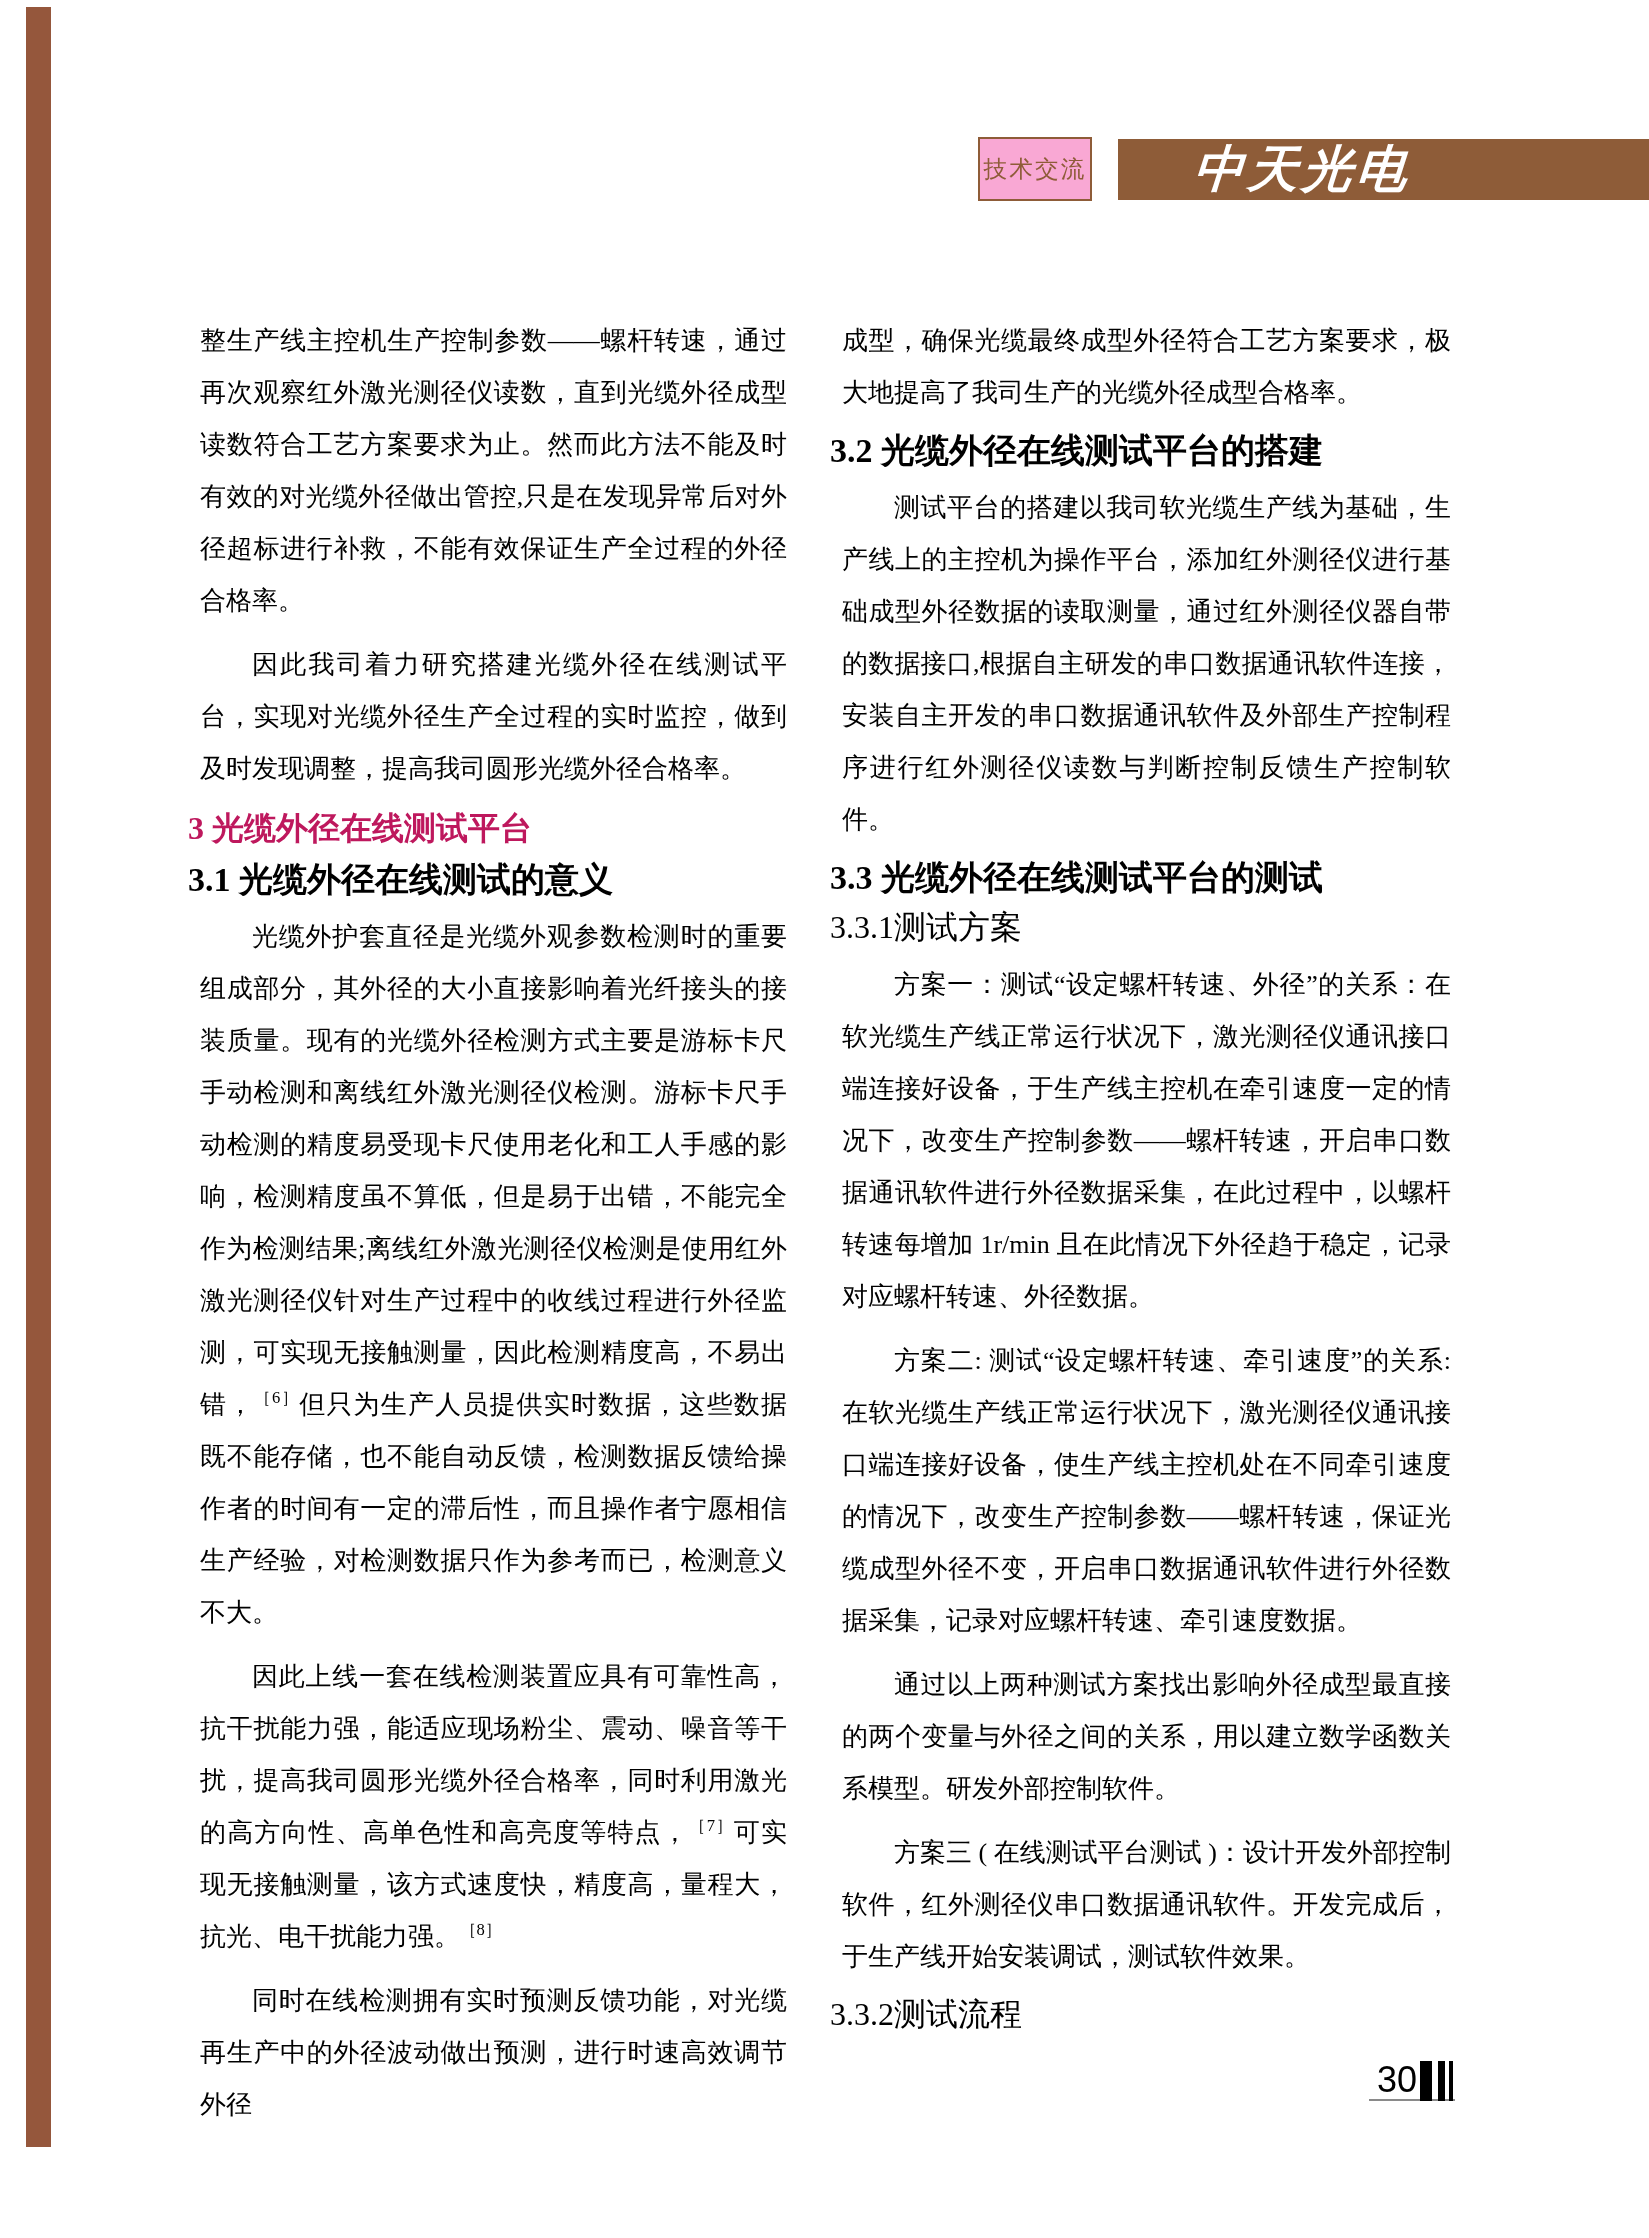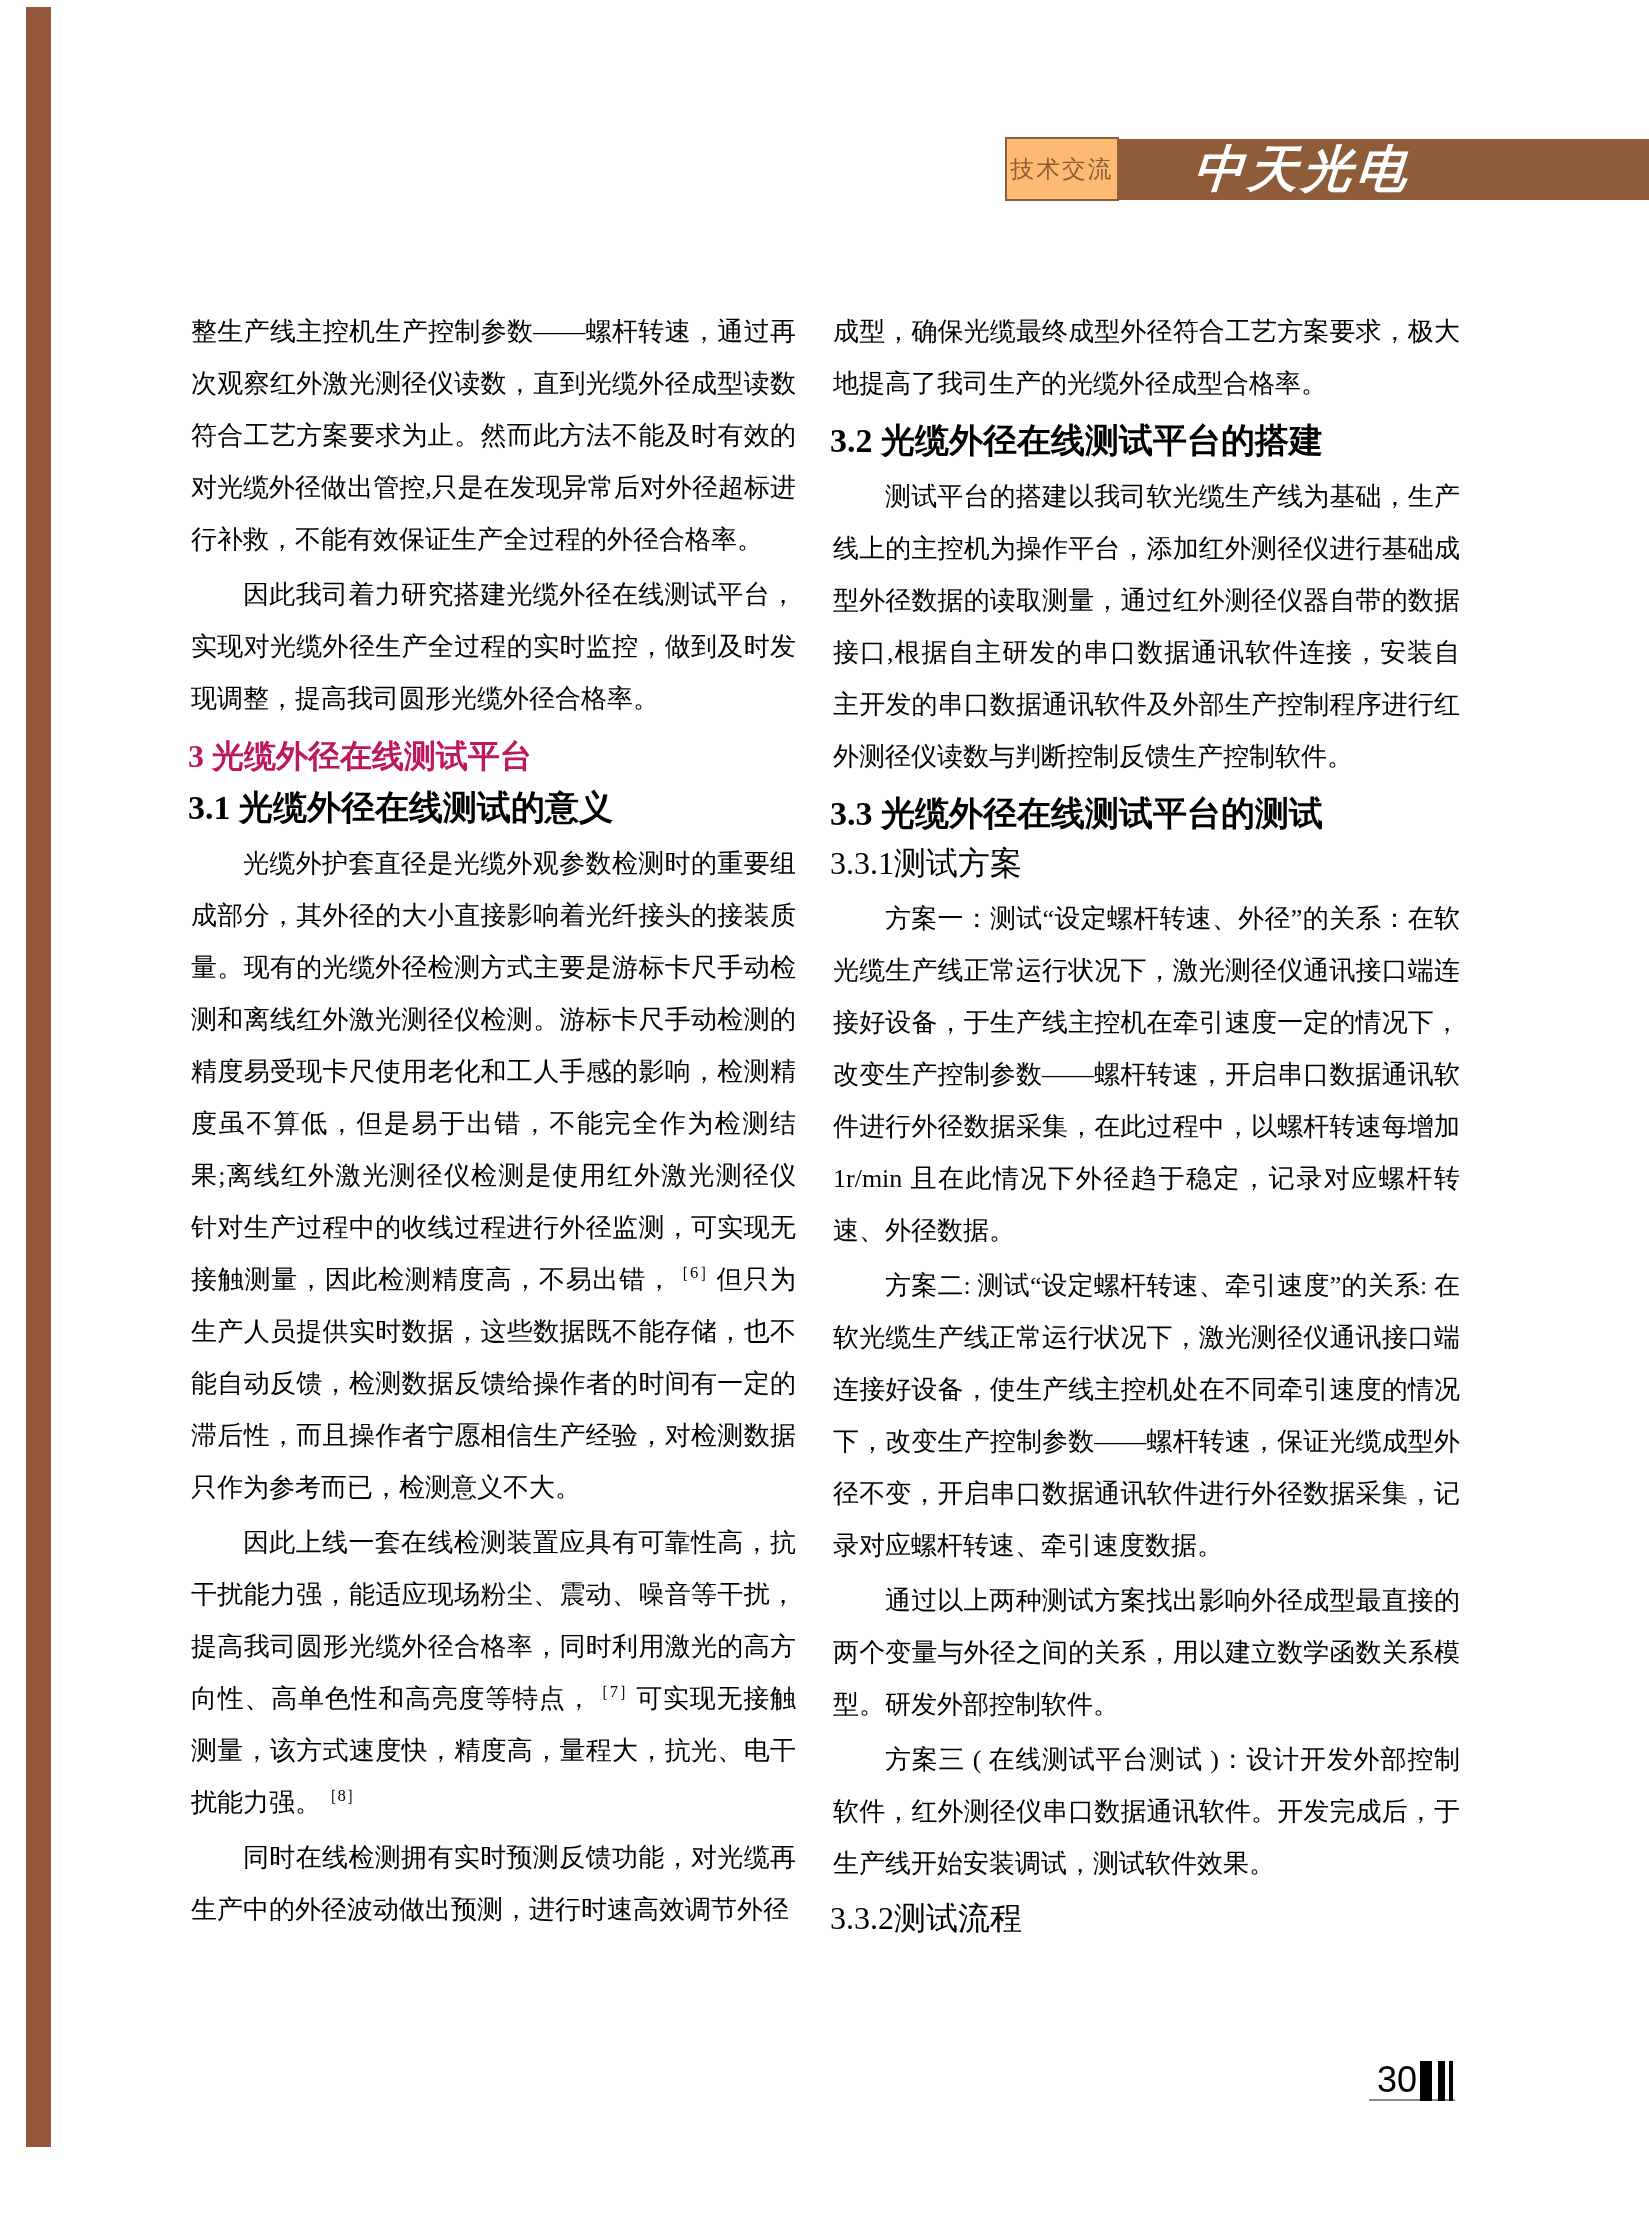"技术交流" .header-tag-box { background: #fdba74 -> #f9a8d4; left: 1005px -> 978px }
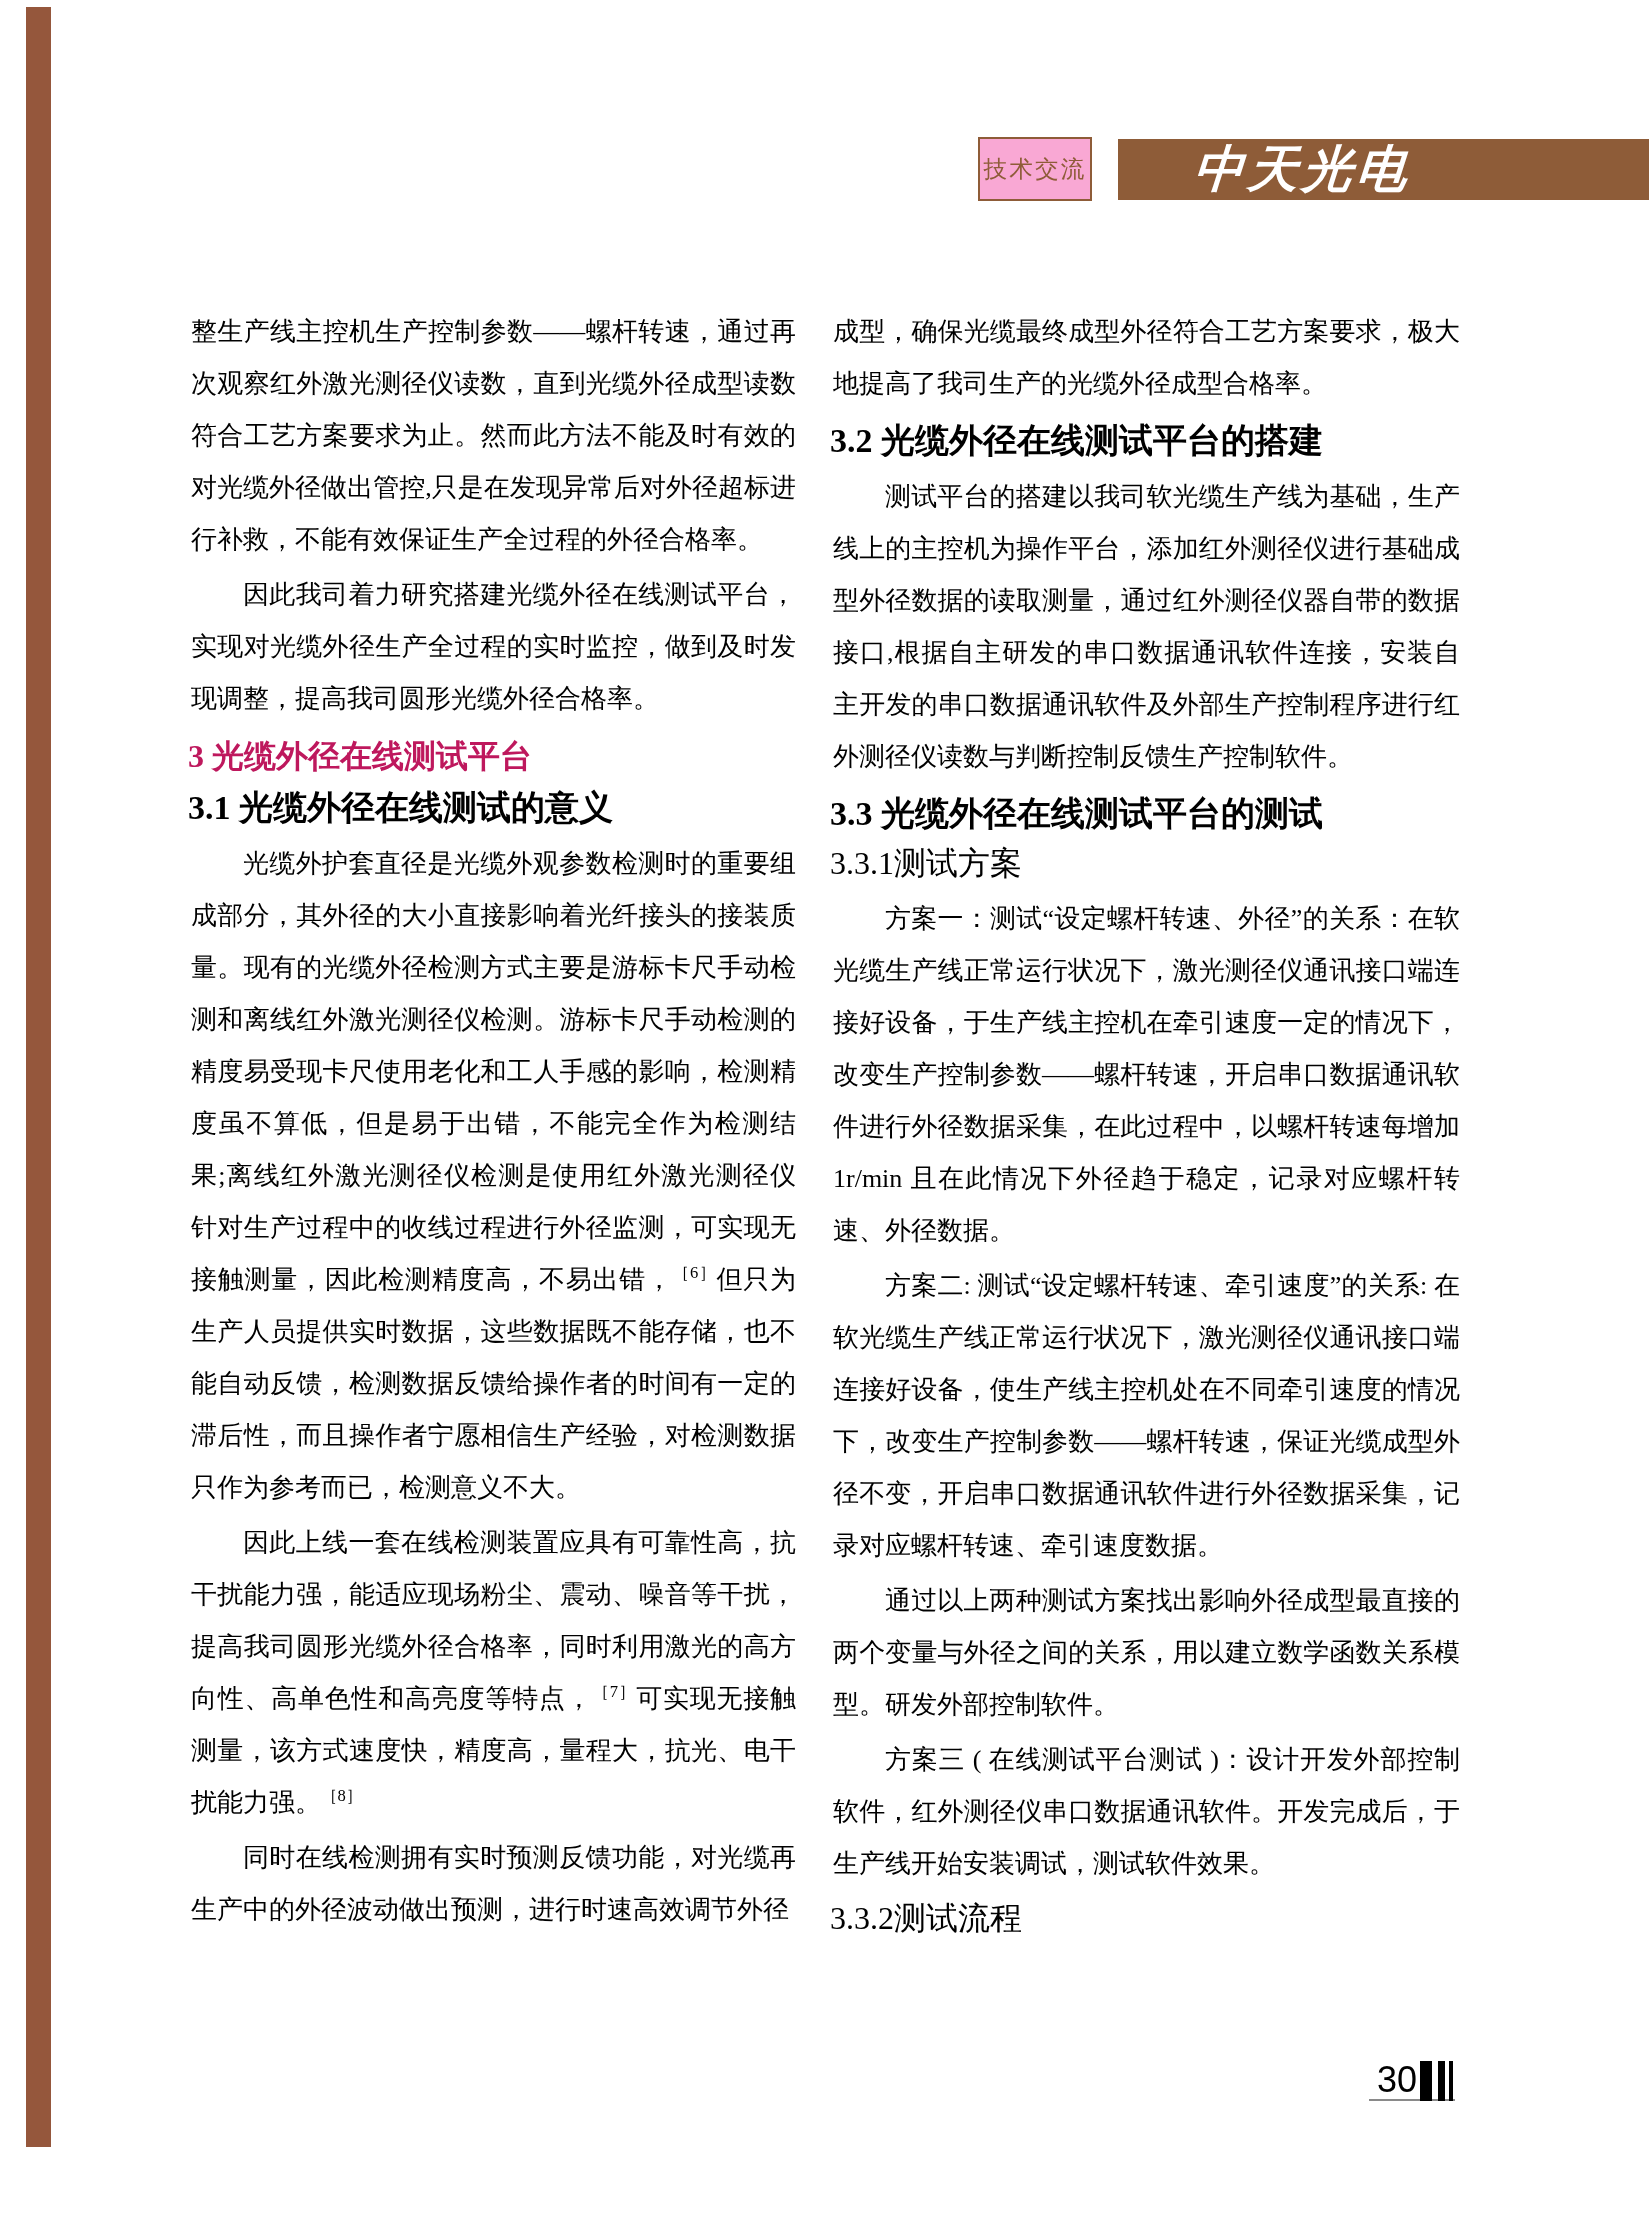"整生产线主控机生产控制参数——螺杆转速，通过再次观察红外激光测径仪读数，直到光缆" .body-p { margin: 3px -> 12px }
